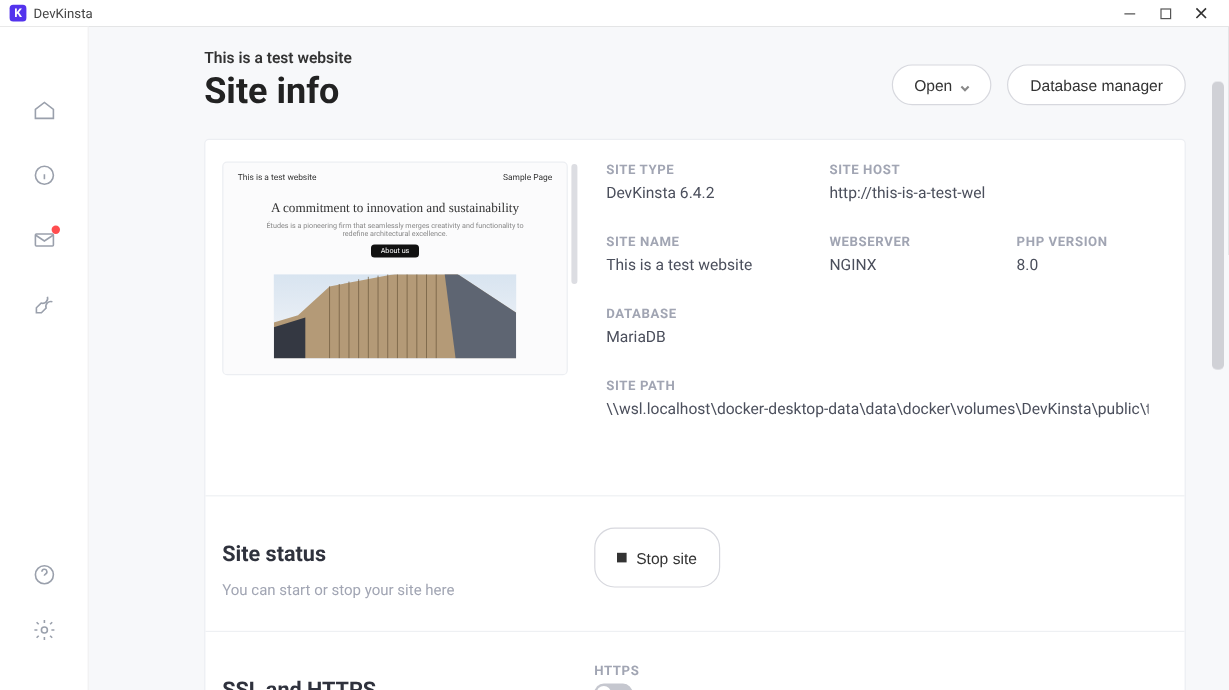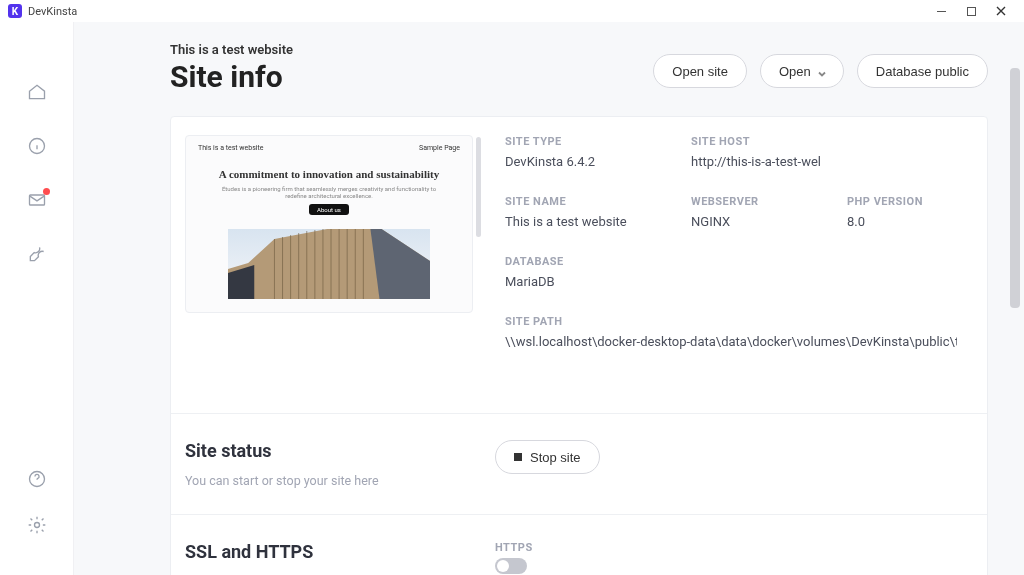"Open site" button.btn { html: <button>Open site</button> -> none }
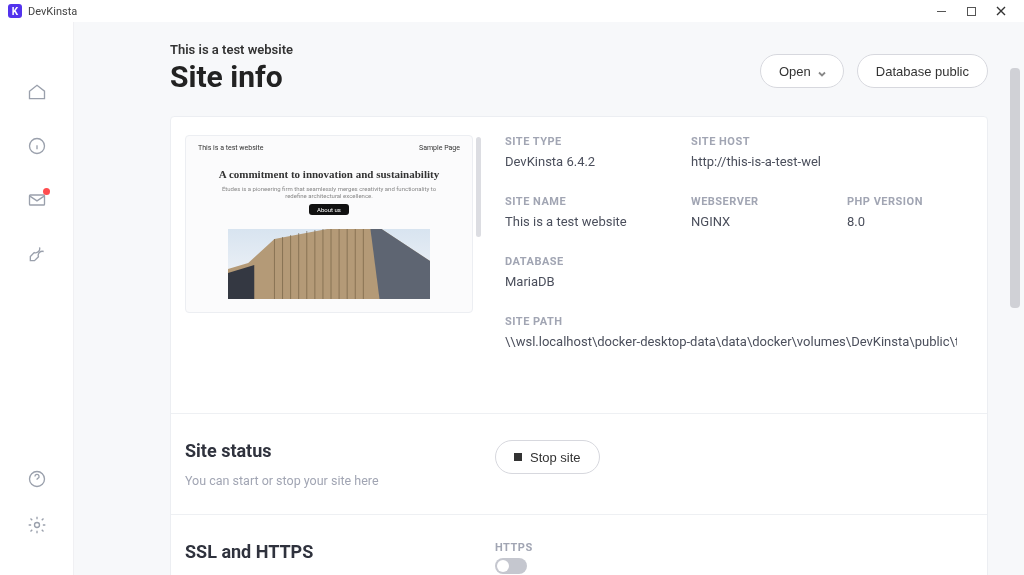"Database public" button.btn { text: public -> manager }
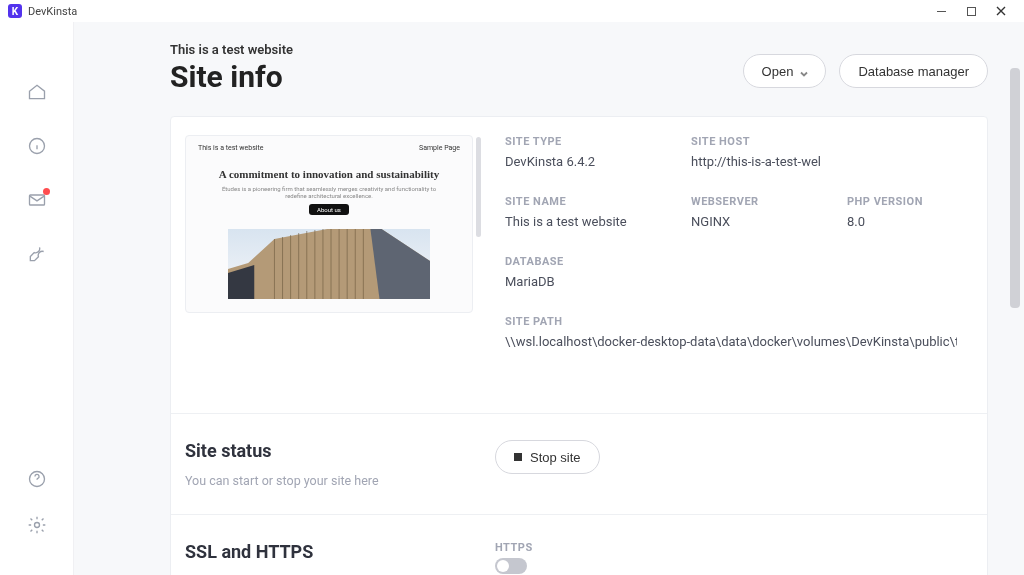"A commitment to innovation and" .thumb .hero h1 { font-weight: 700 -> 400 }
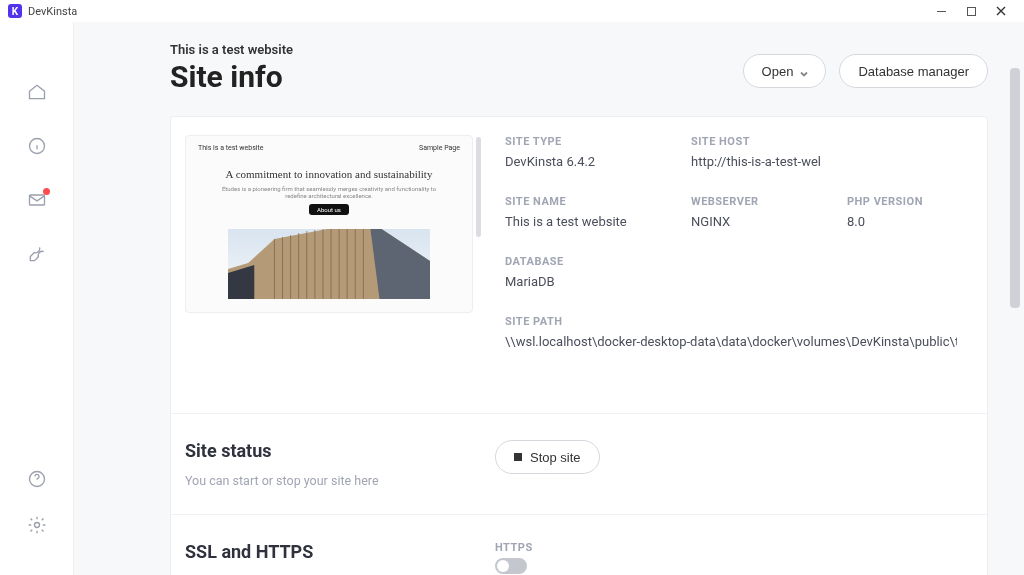"Site status" .section-left { margin-top: none -> 12px }
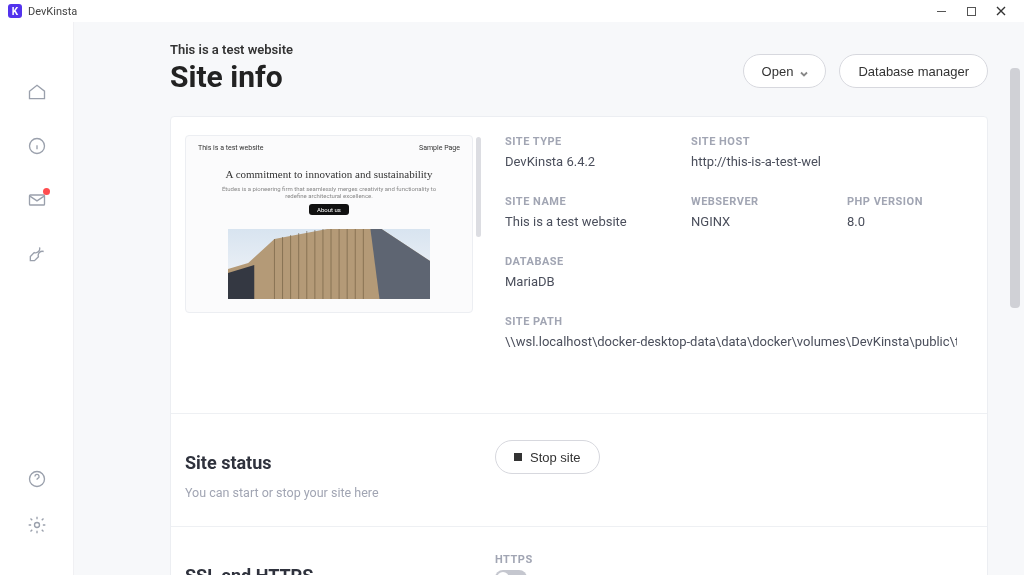"Stop site" .stop-btn { height: 34px -> 50px }
